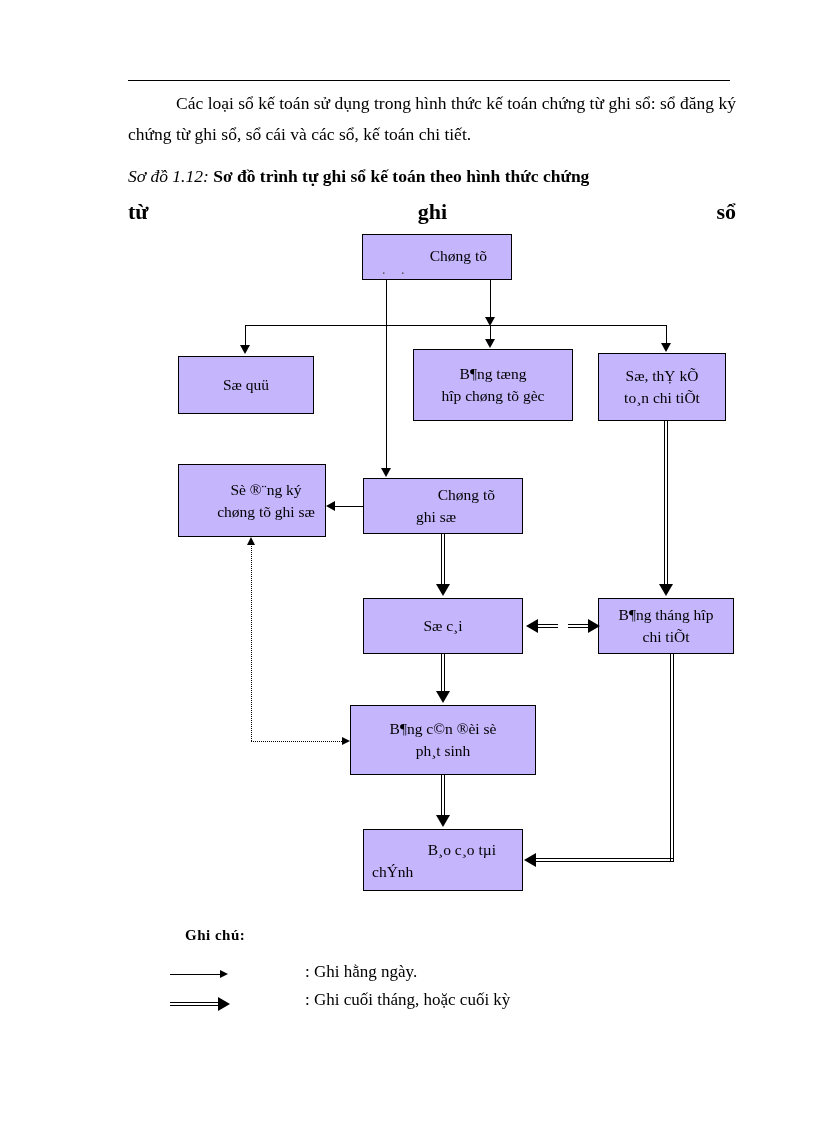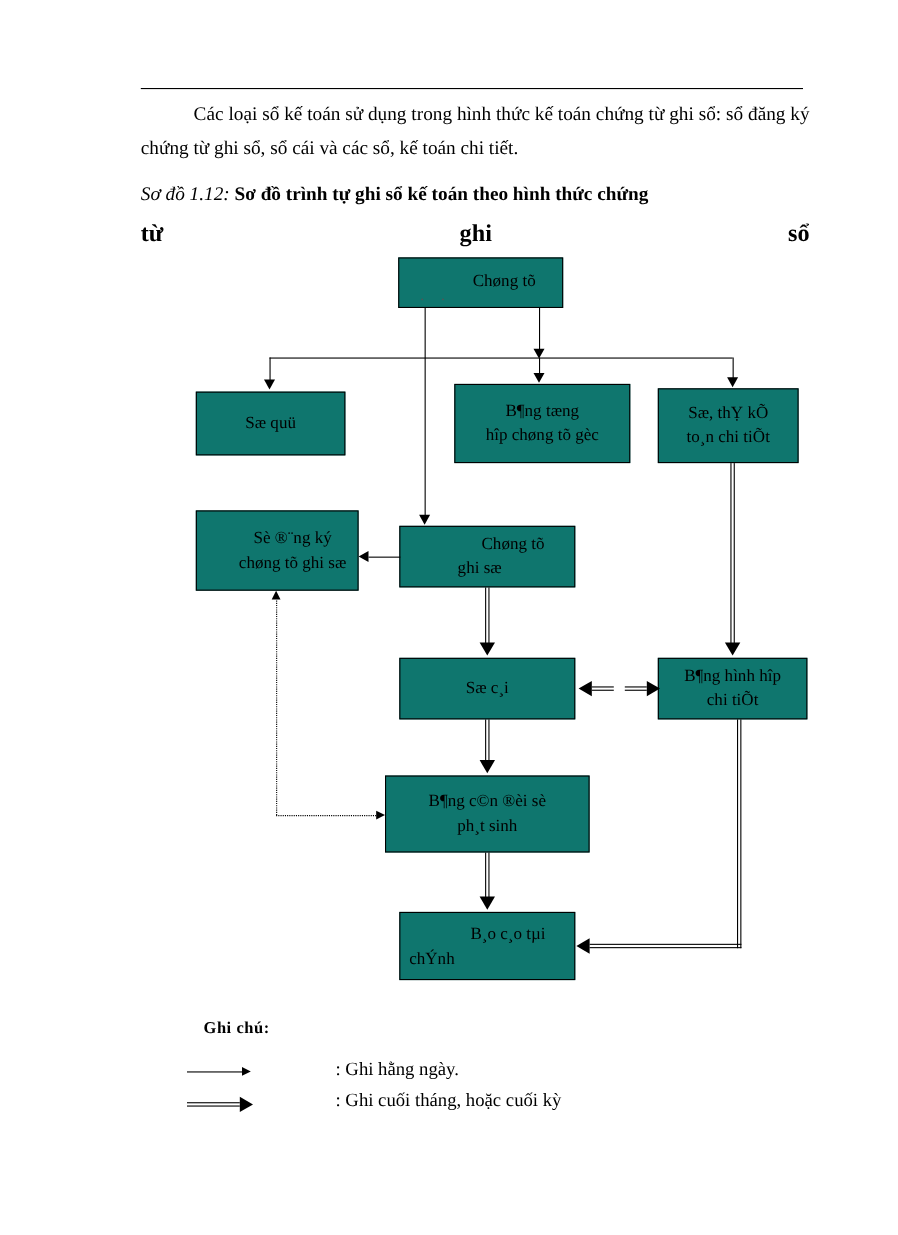"Chøng tõ" .box { background: #0f766e -> #c4b5fd }
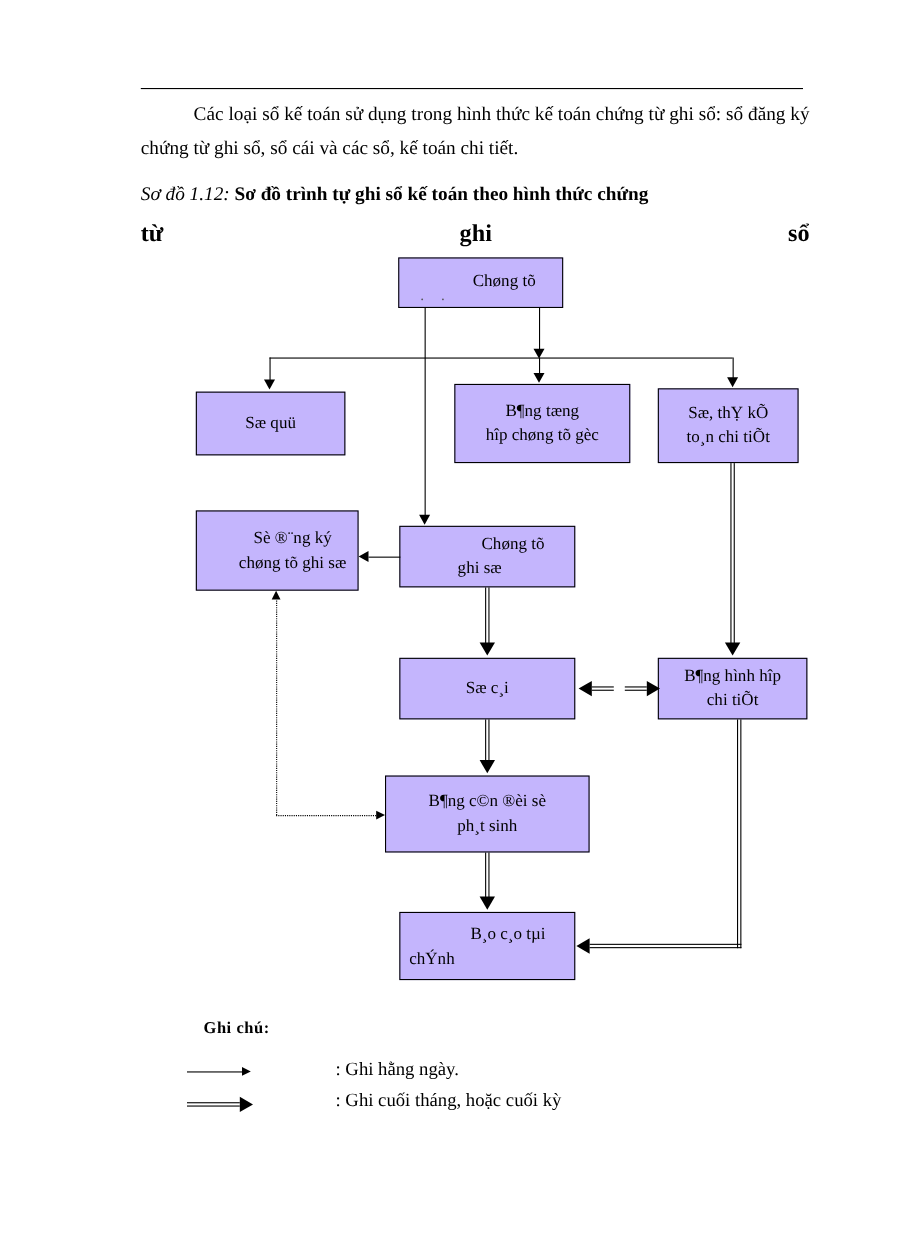"B¶ng hình hîp" span.ln { text: hình -> tháng }
